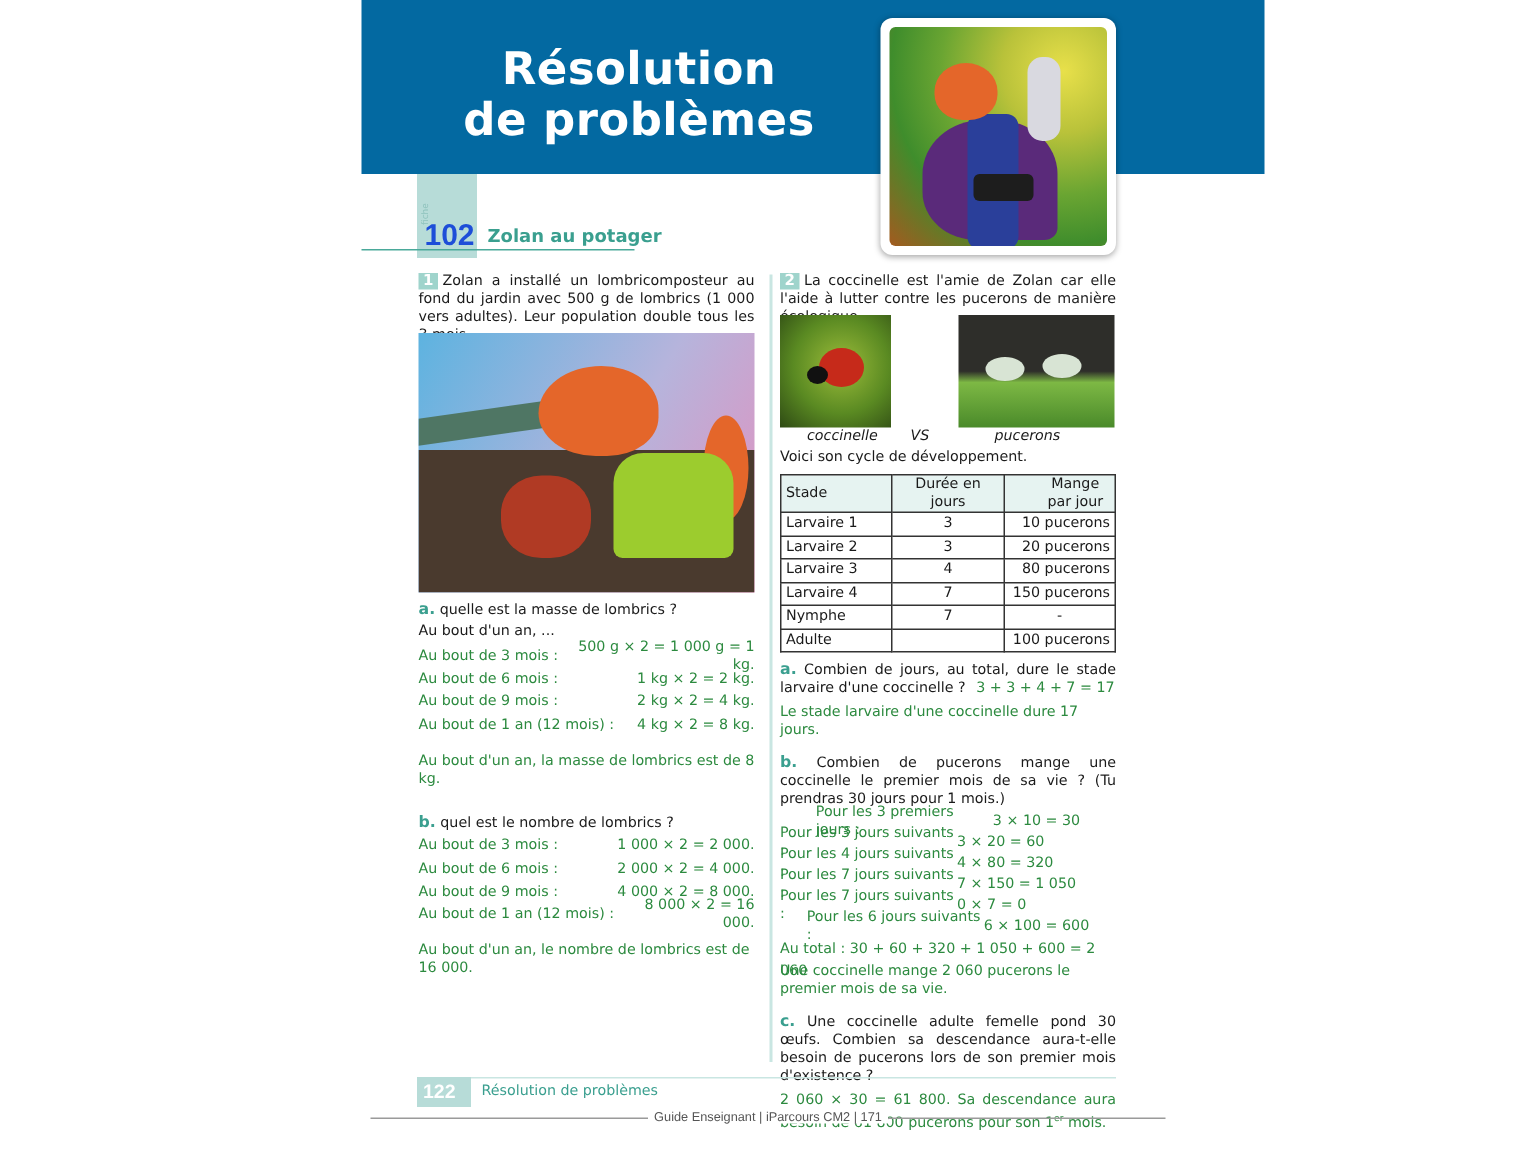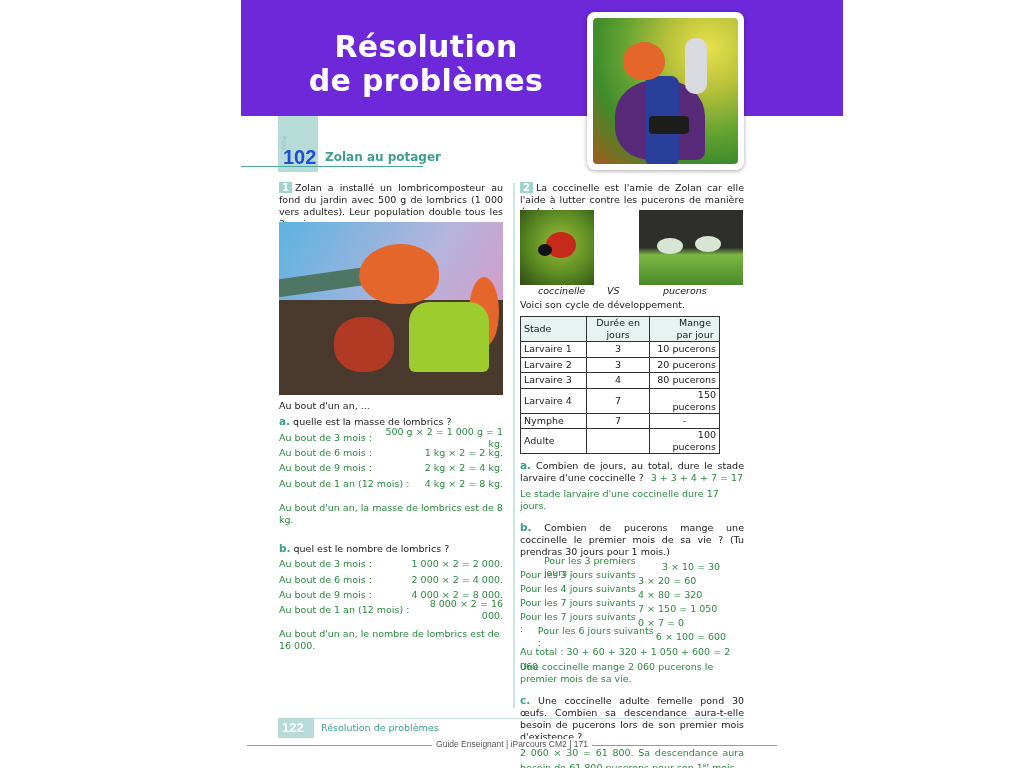"Résolution" .banner { background: #6d28d9 -> #0369a1 }
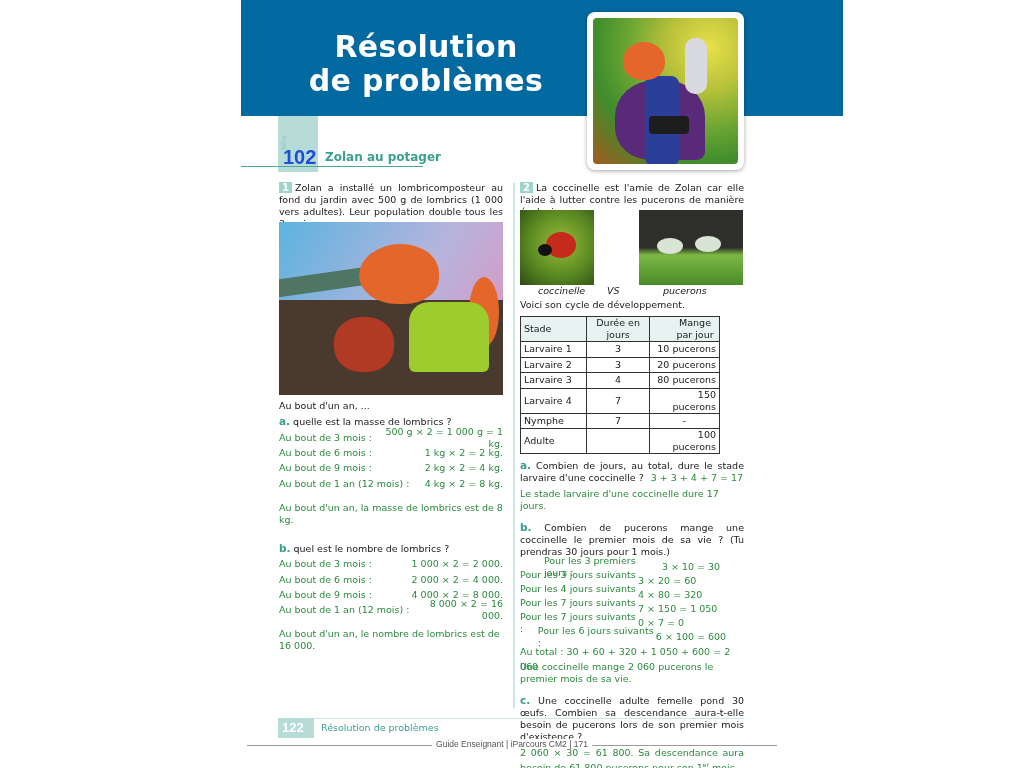"Stade" table.stages { width: 200px -> 224px }
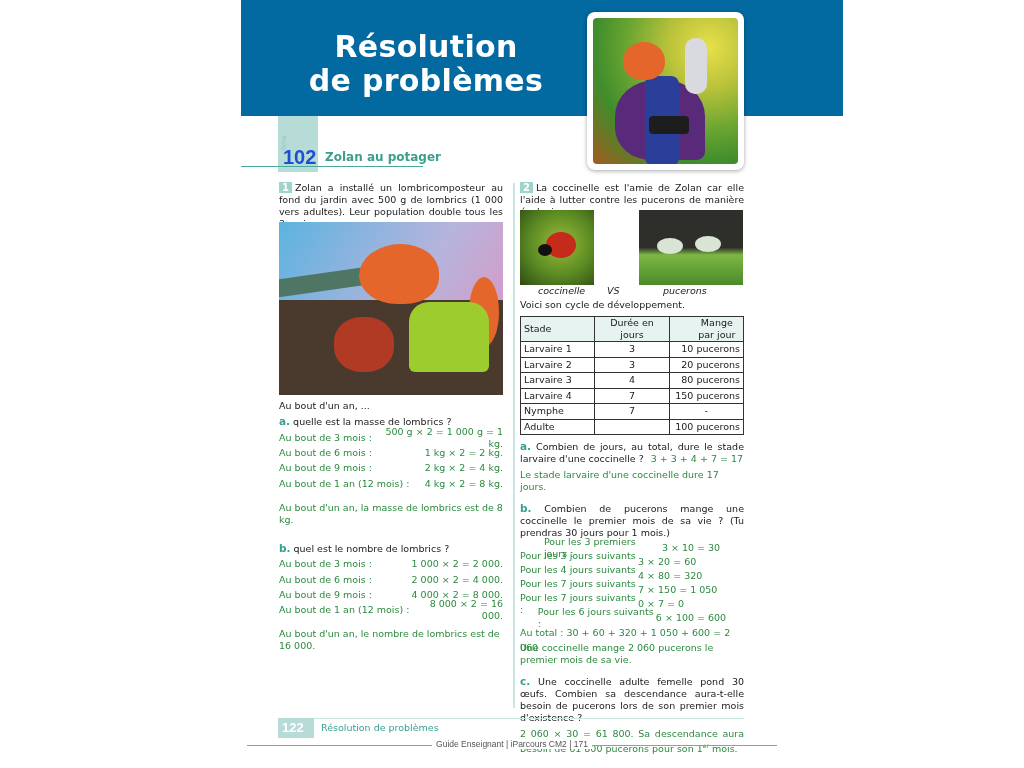"Au bout d'un an, ..." div { order: before "a. quelle est la masse" -> after "a. quelle est la masse" }
